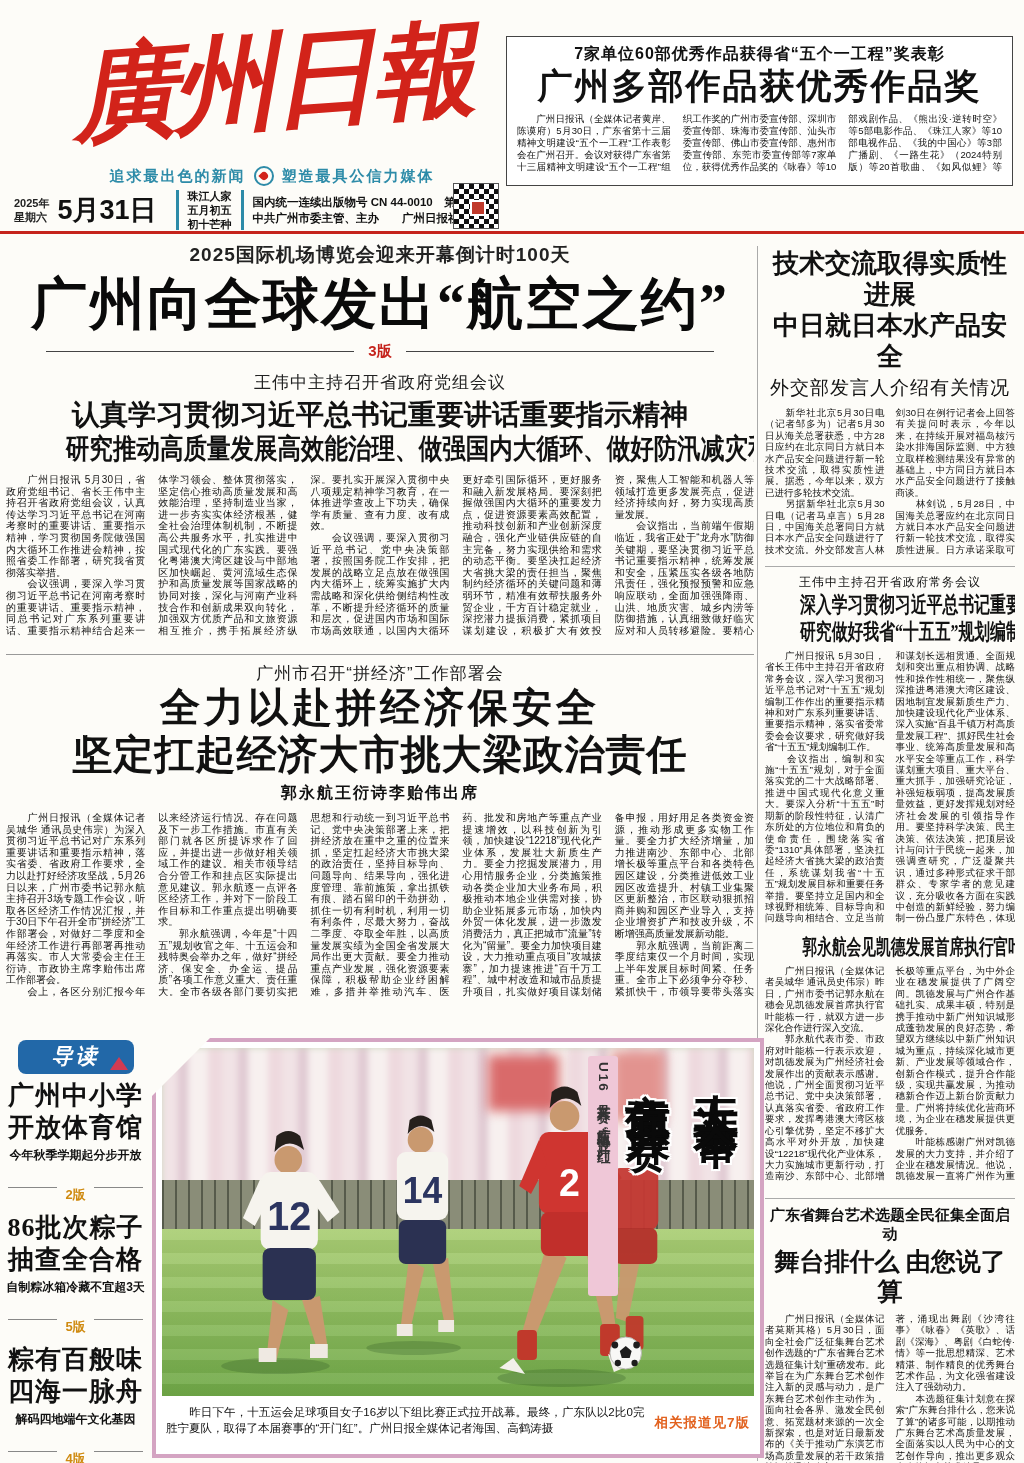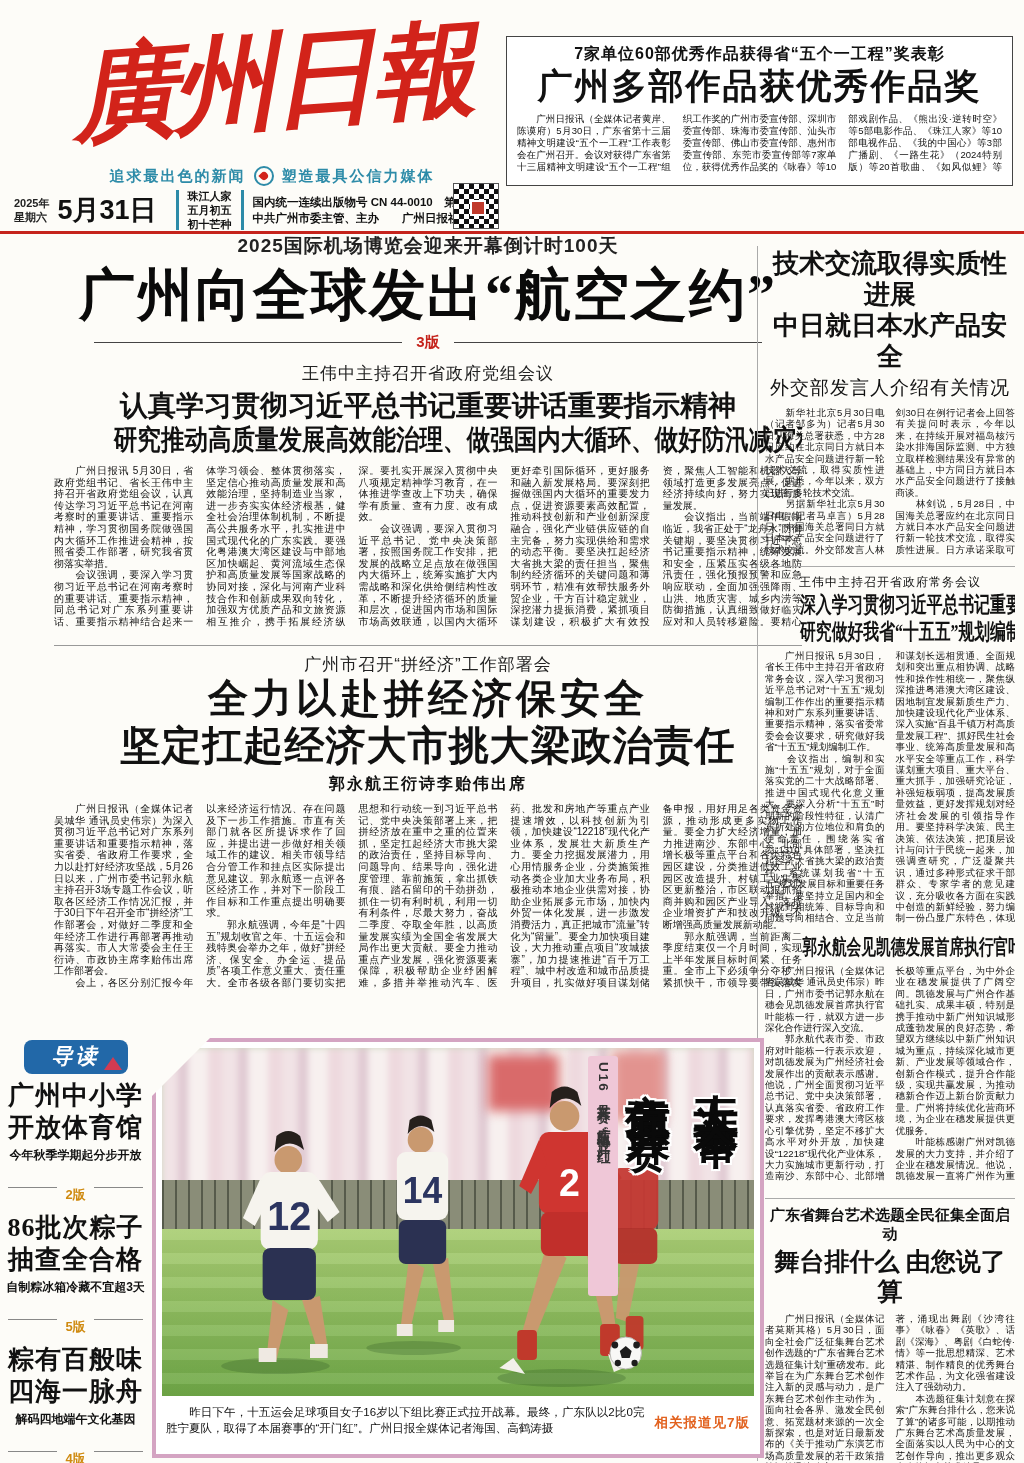"2025国际机场博览会迎来开幕倒计时100天" .main-left { margin-left: 48px -> none; top: 233px -> 242px }
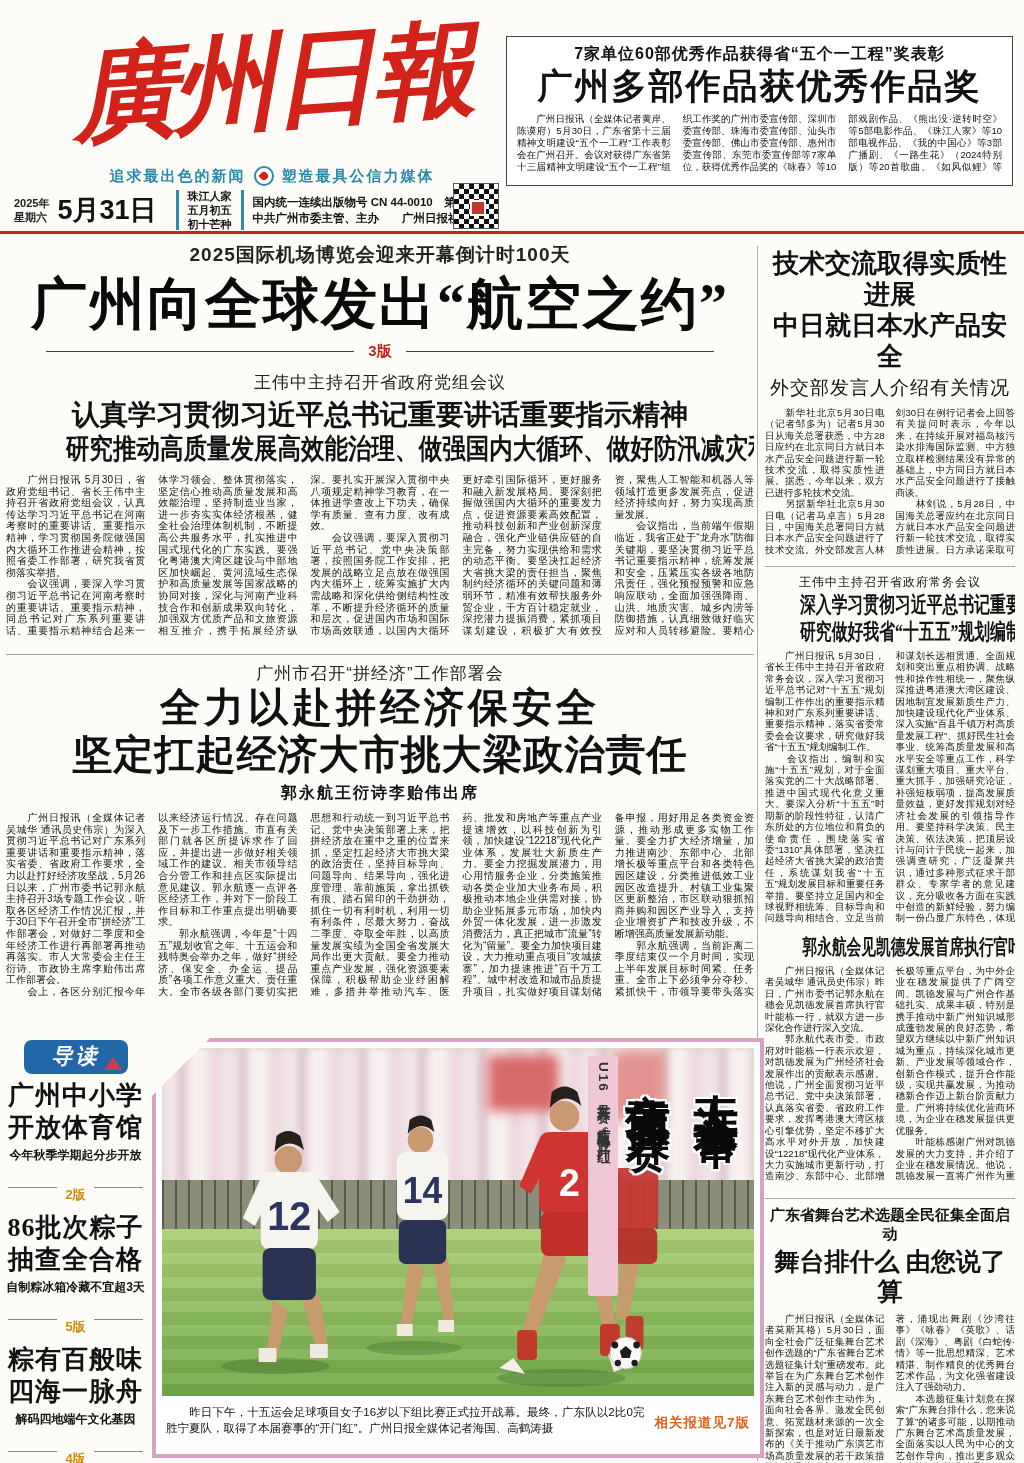"导读" .dd-badge { width: 104px -> 116px }
